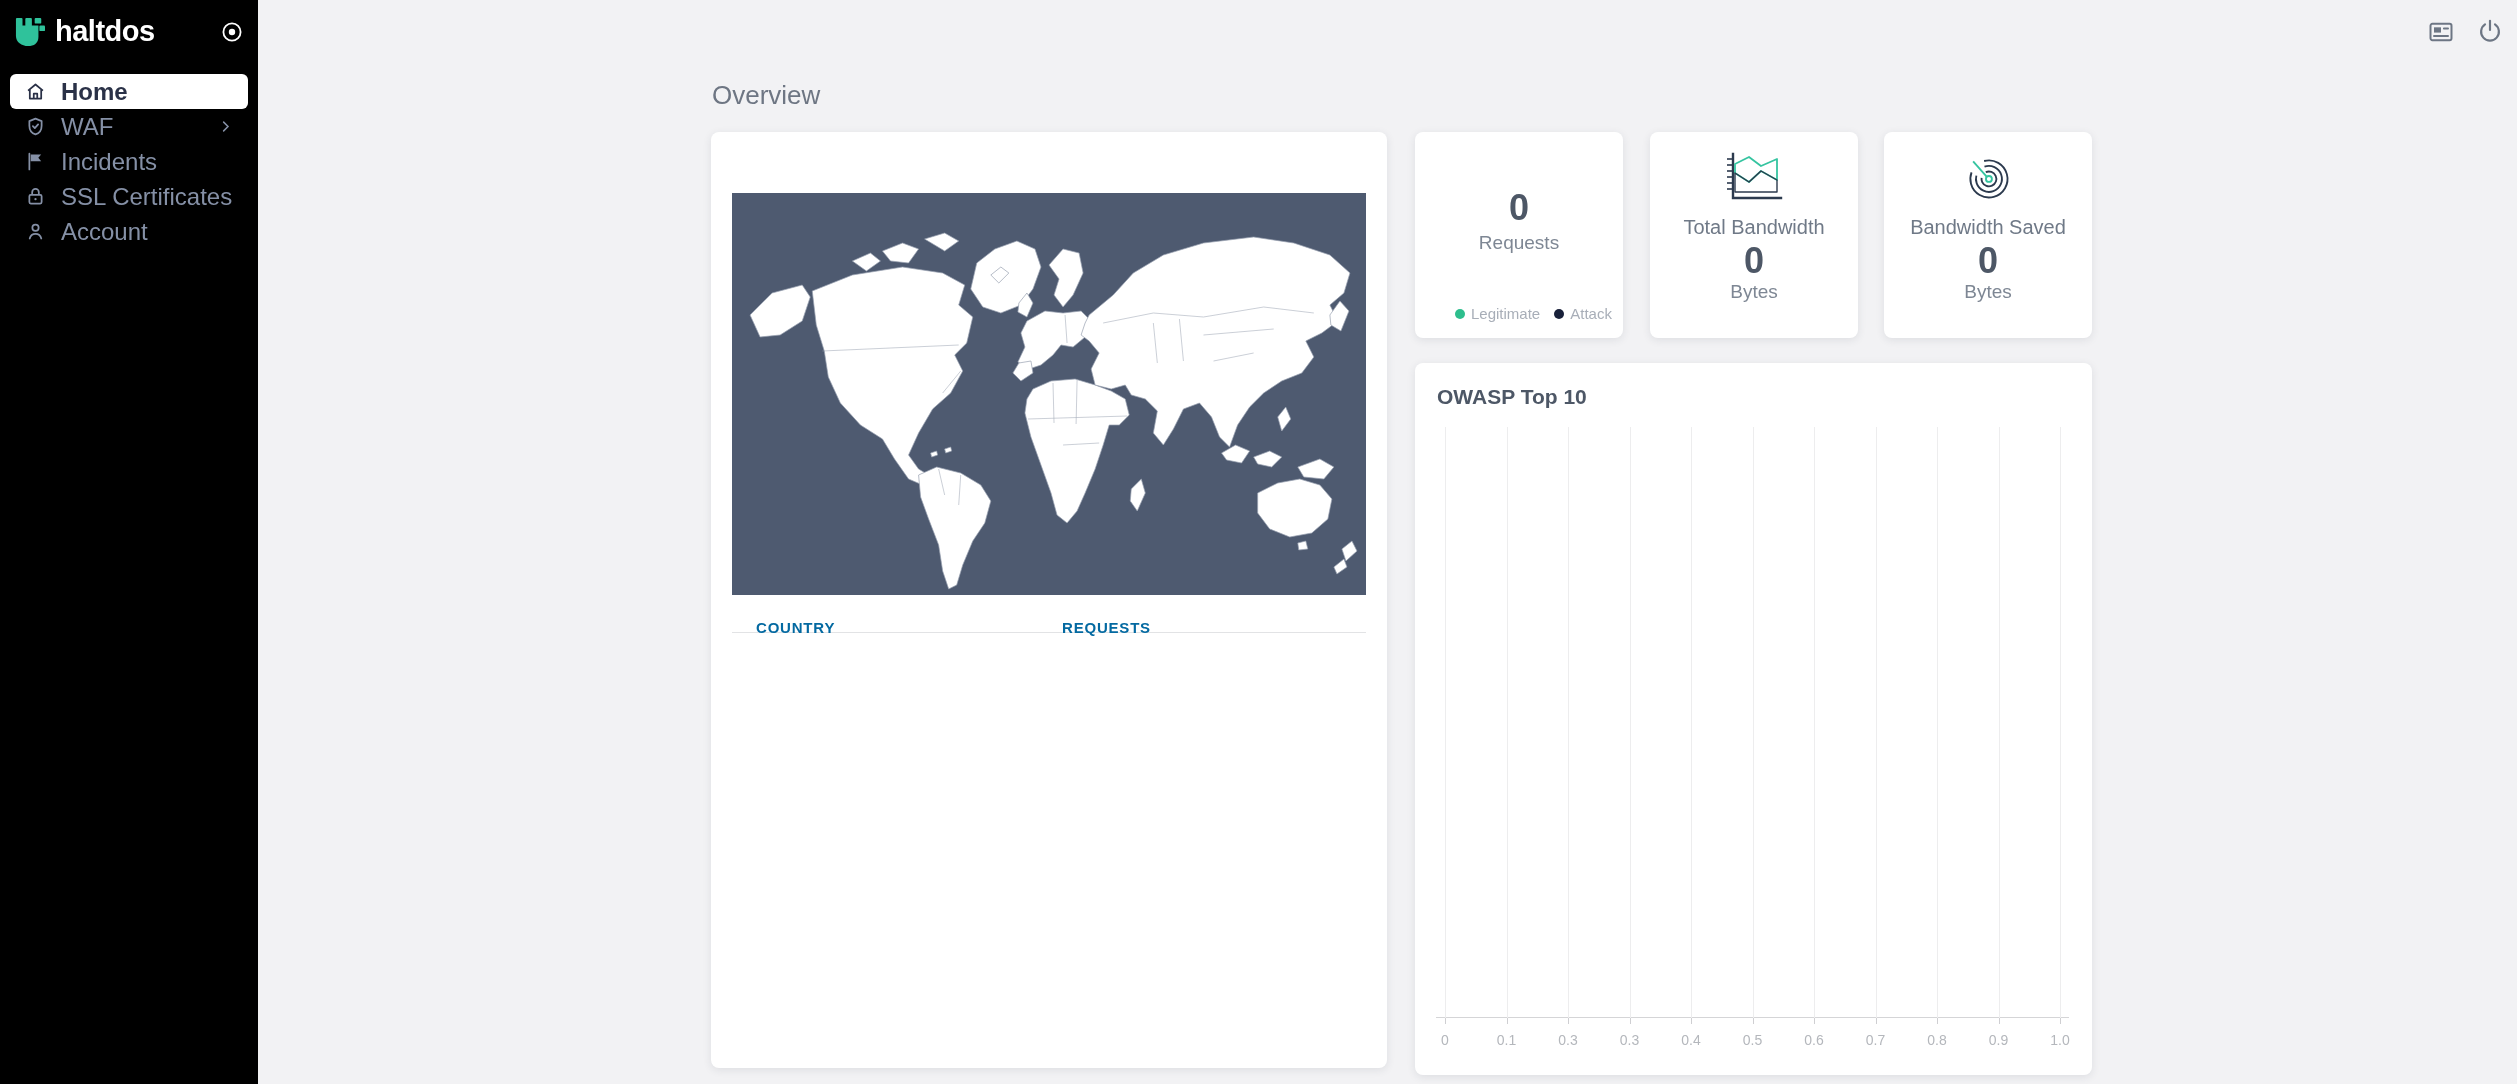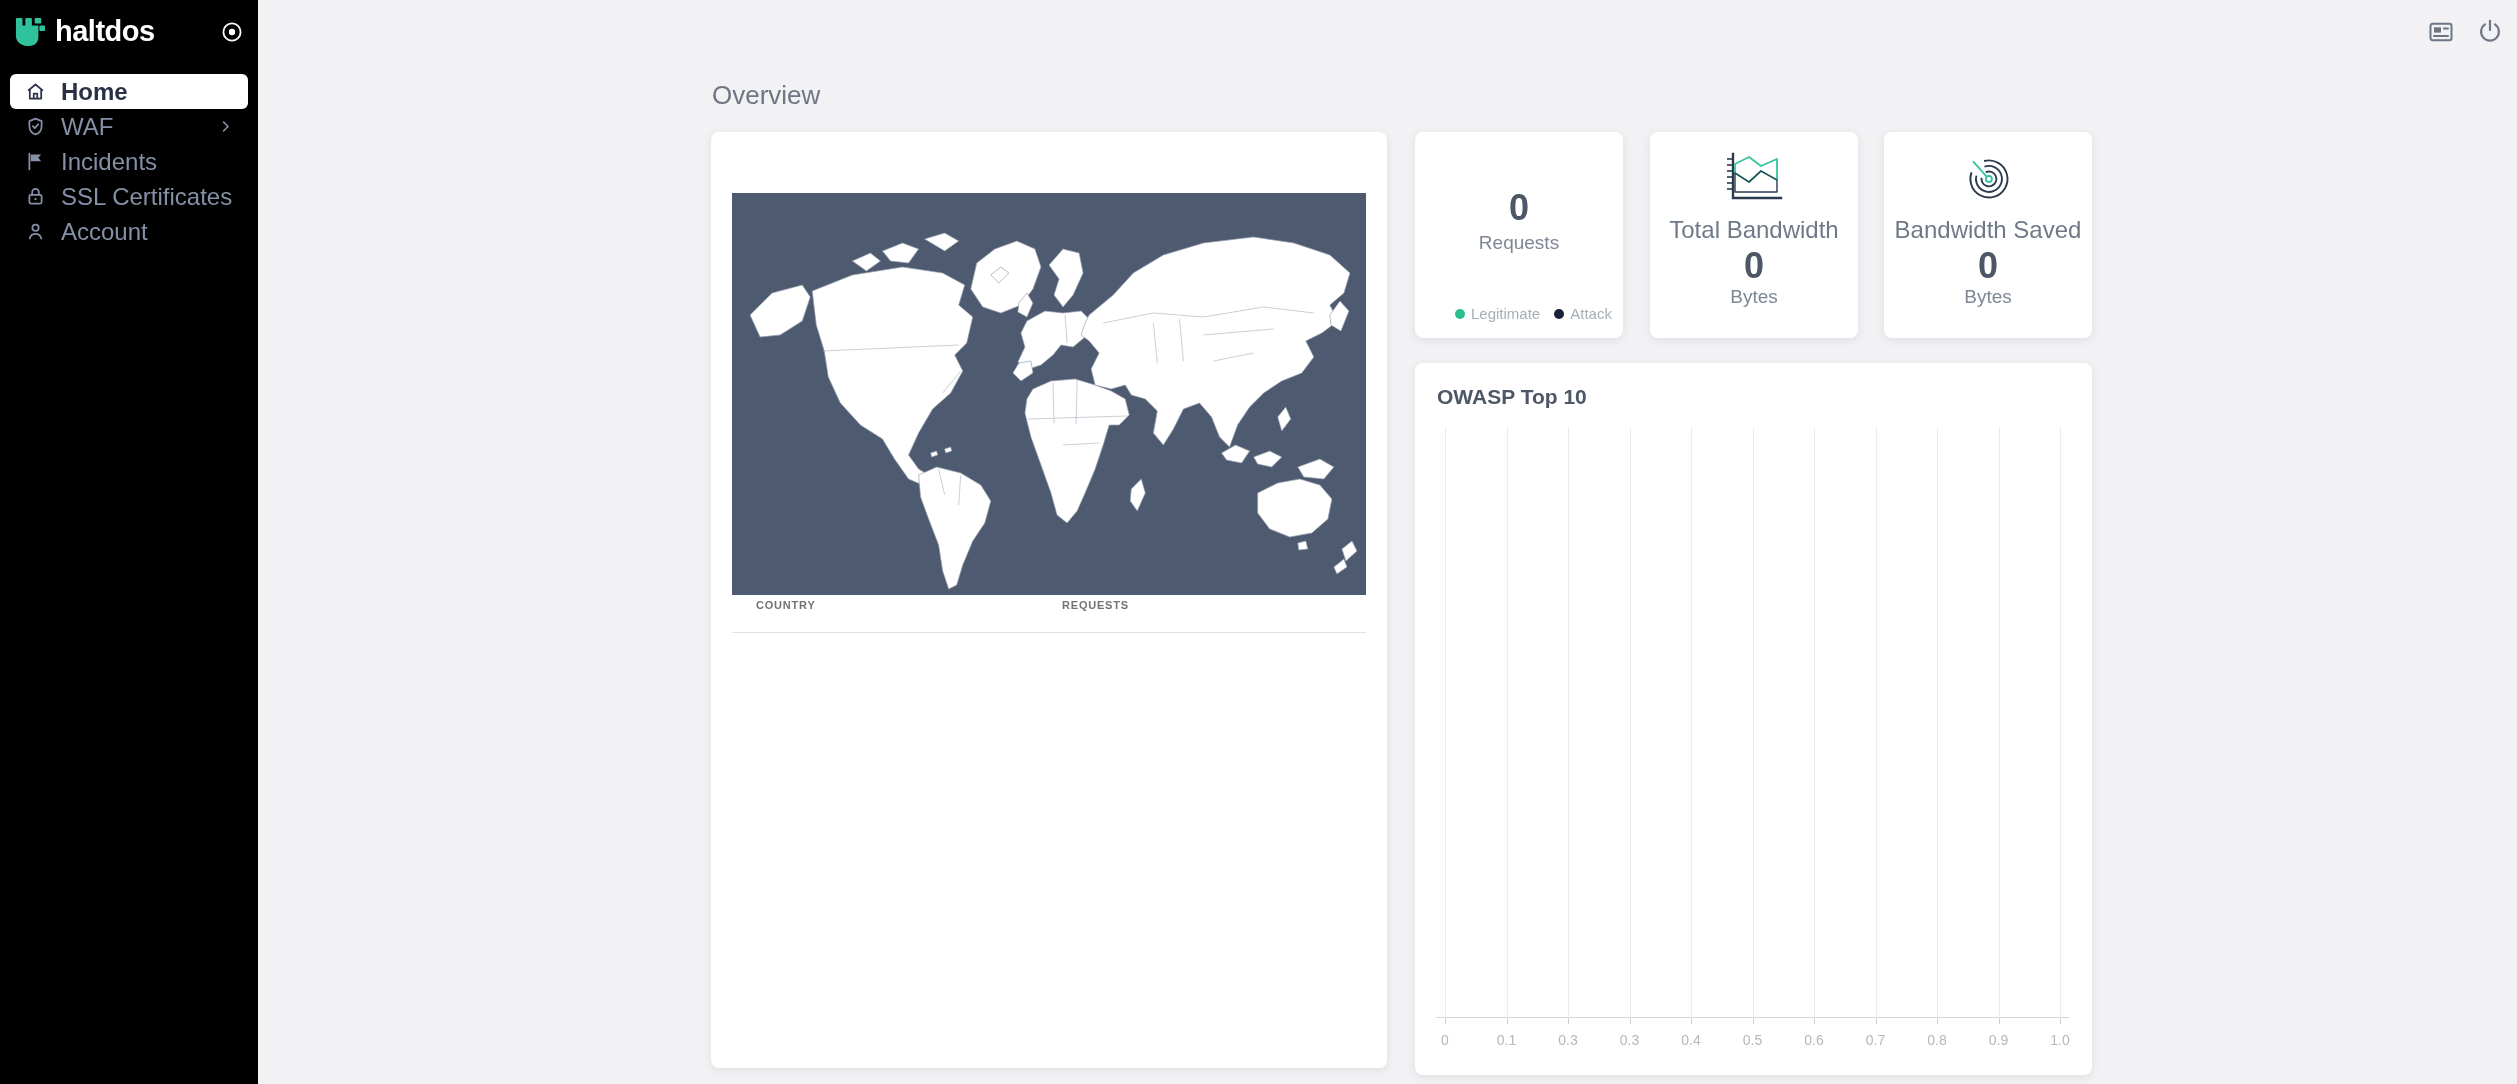"Total Bandwidth" .stat-card .with-icon-label { font-size: 24px -> 20px }
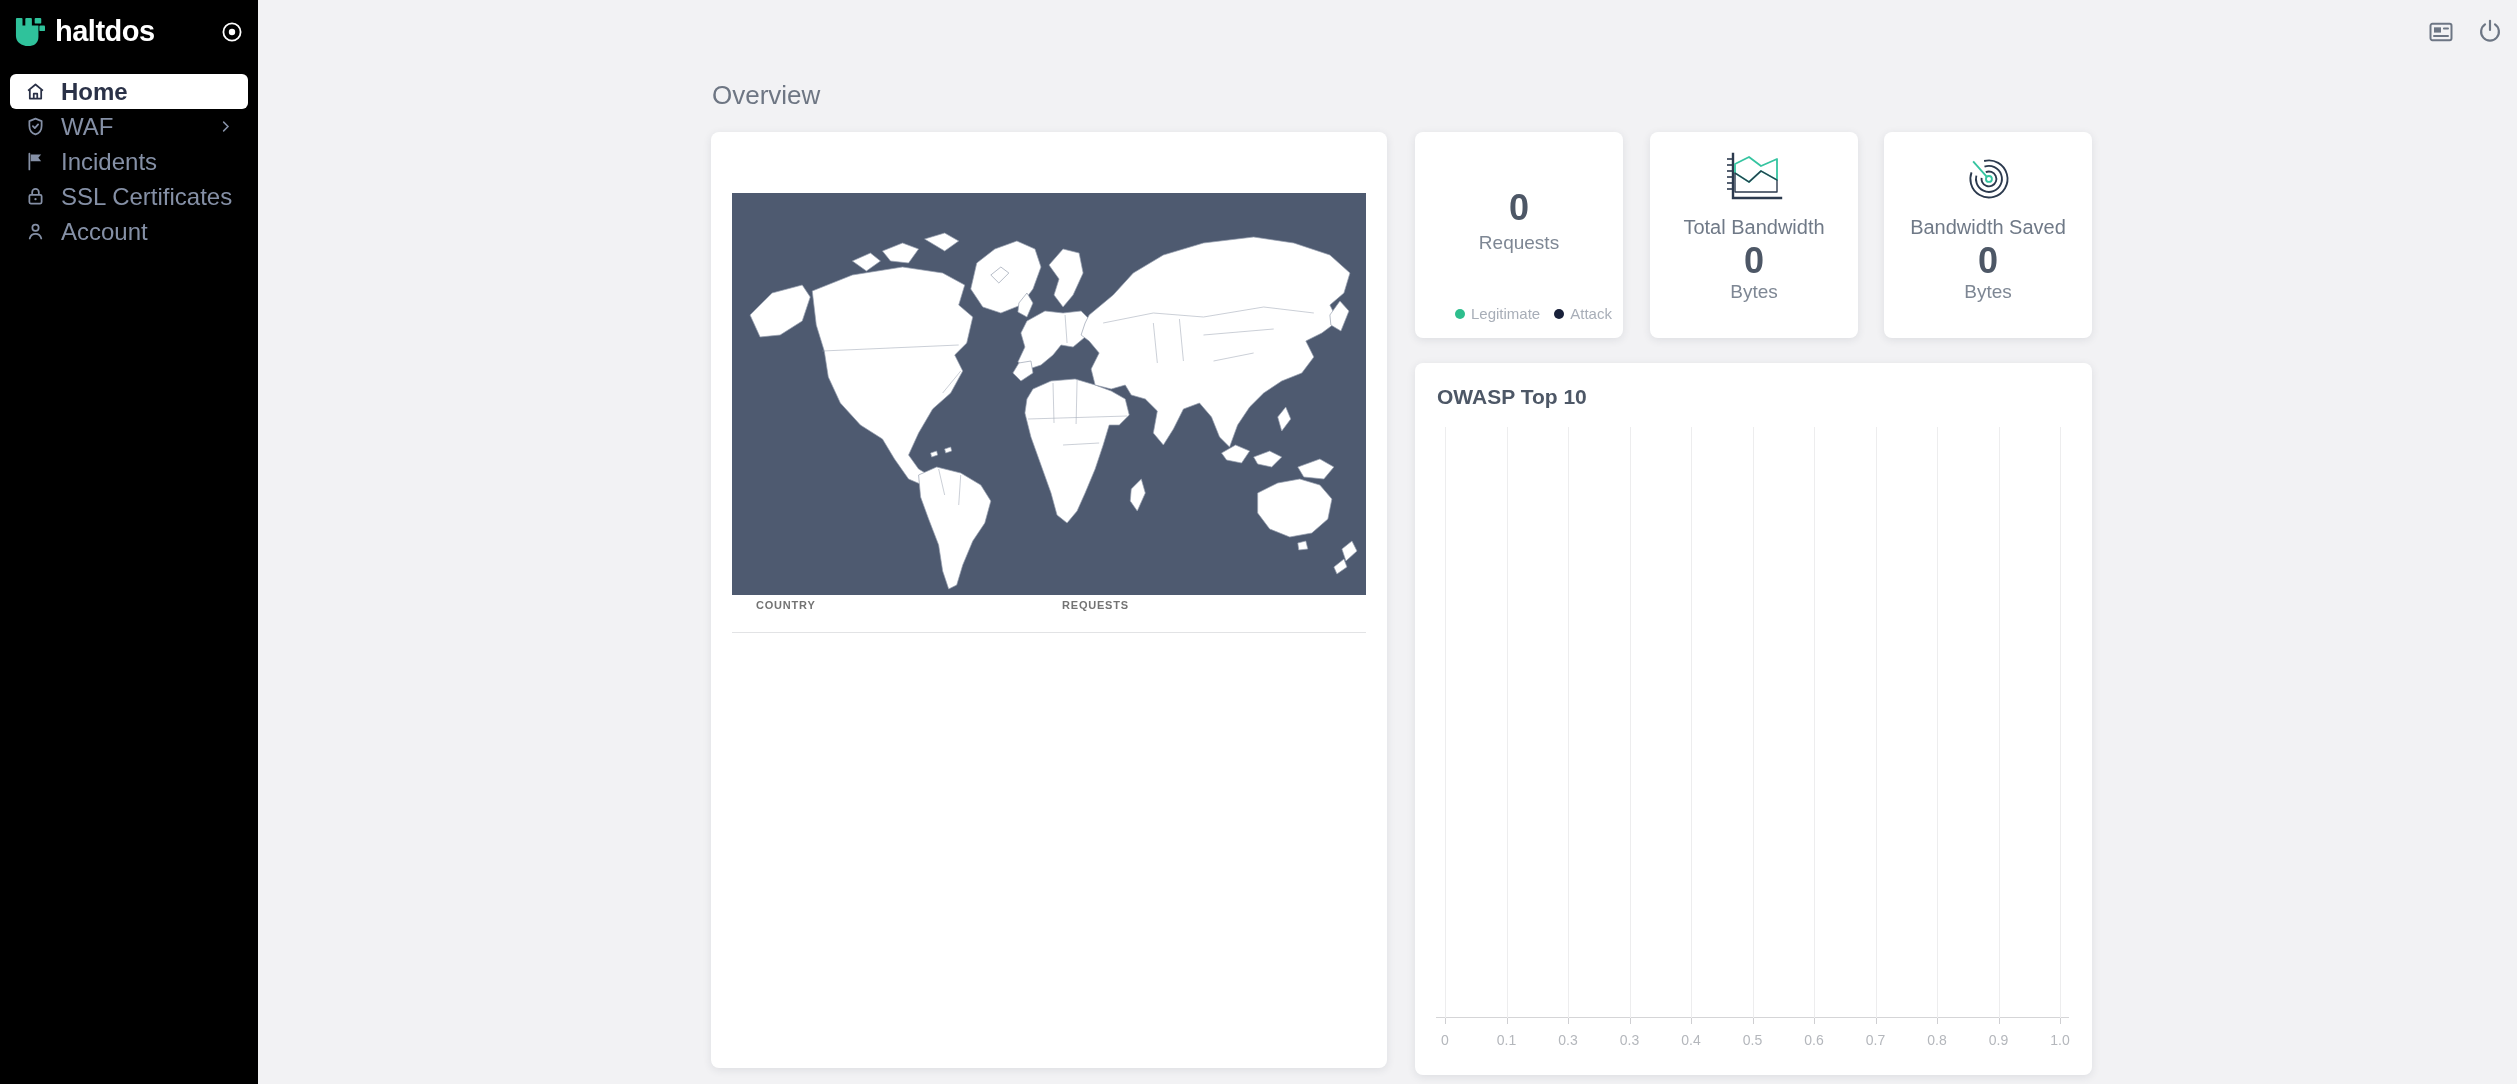"COUNTRY" .heat-head .hcell { color: #737373 -> #0369a1; font-size: 11px -> 15px; top: 4px -> 24px }
